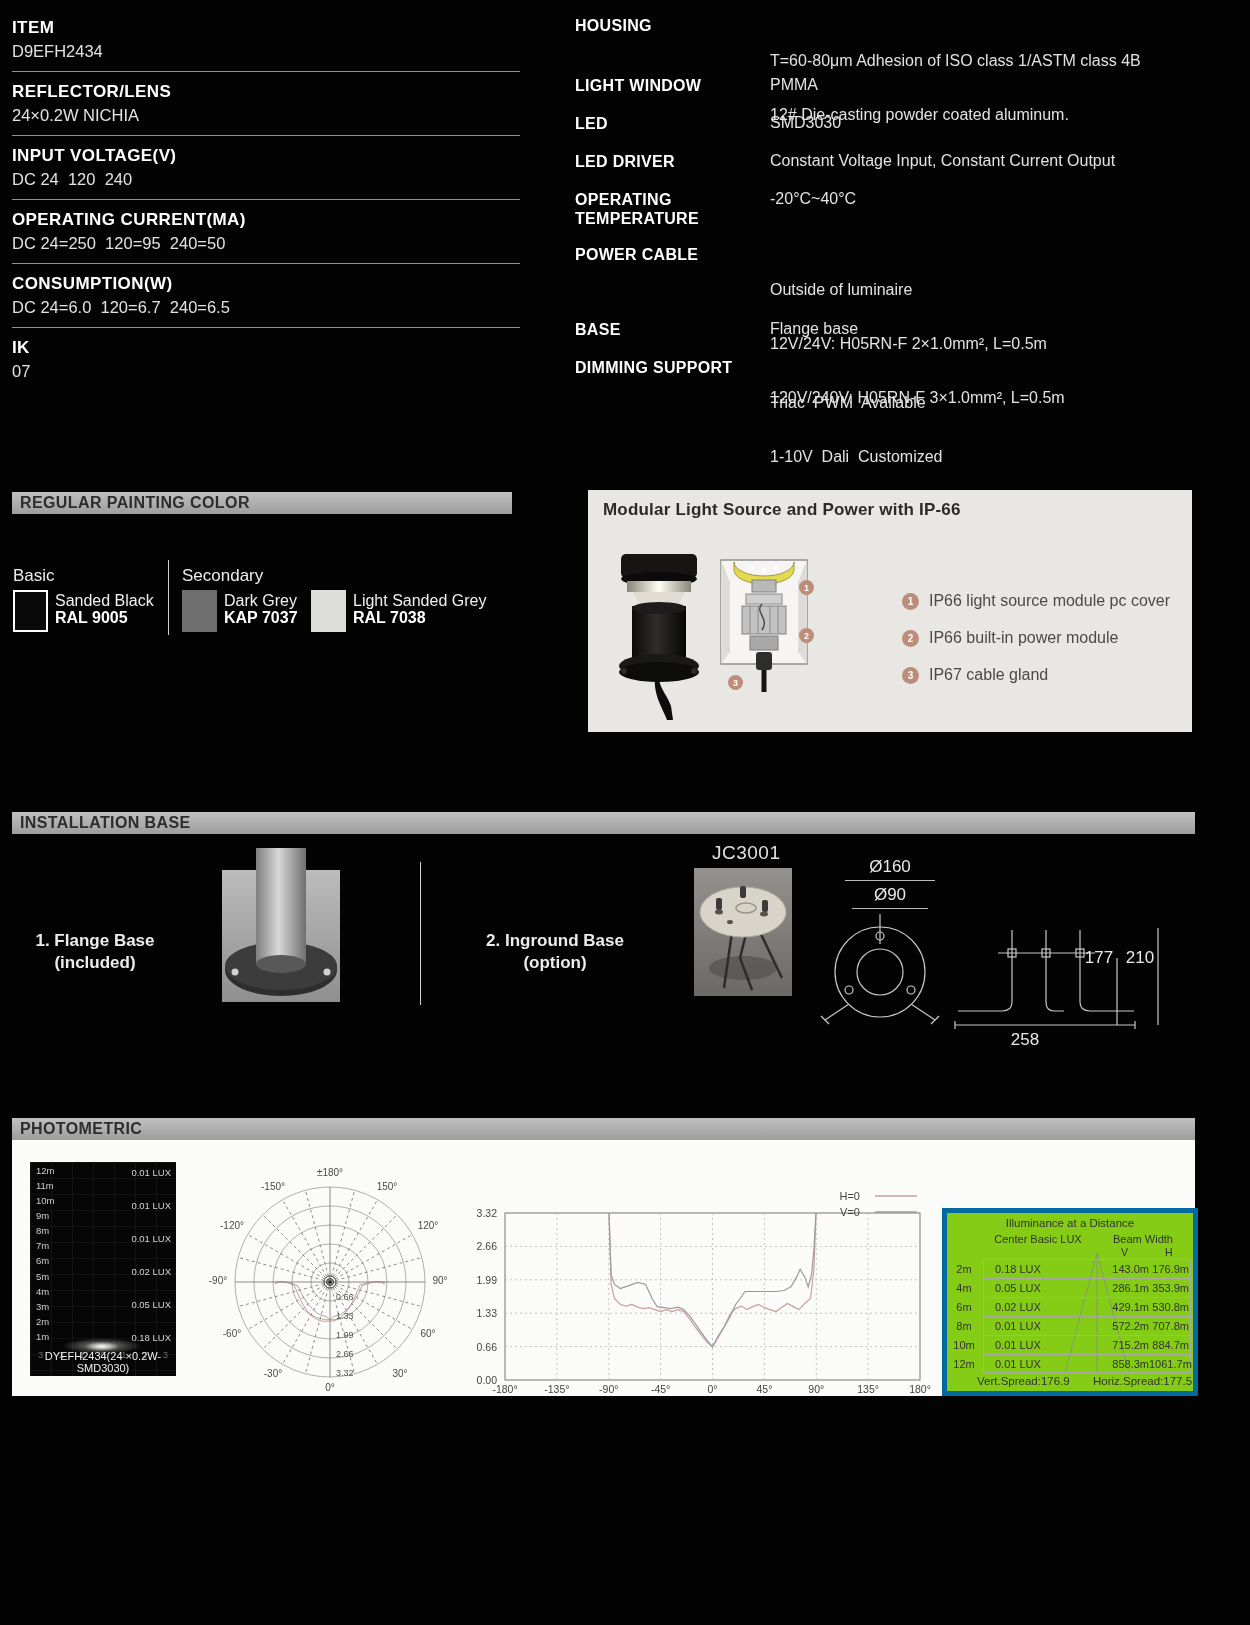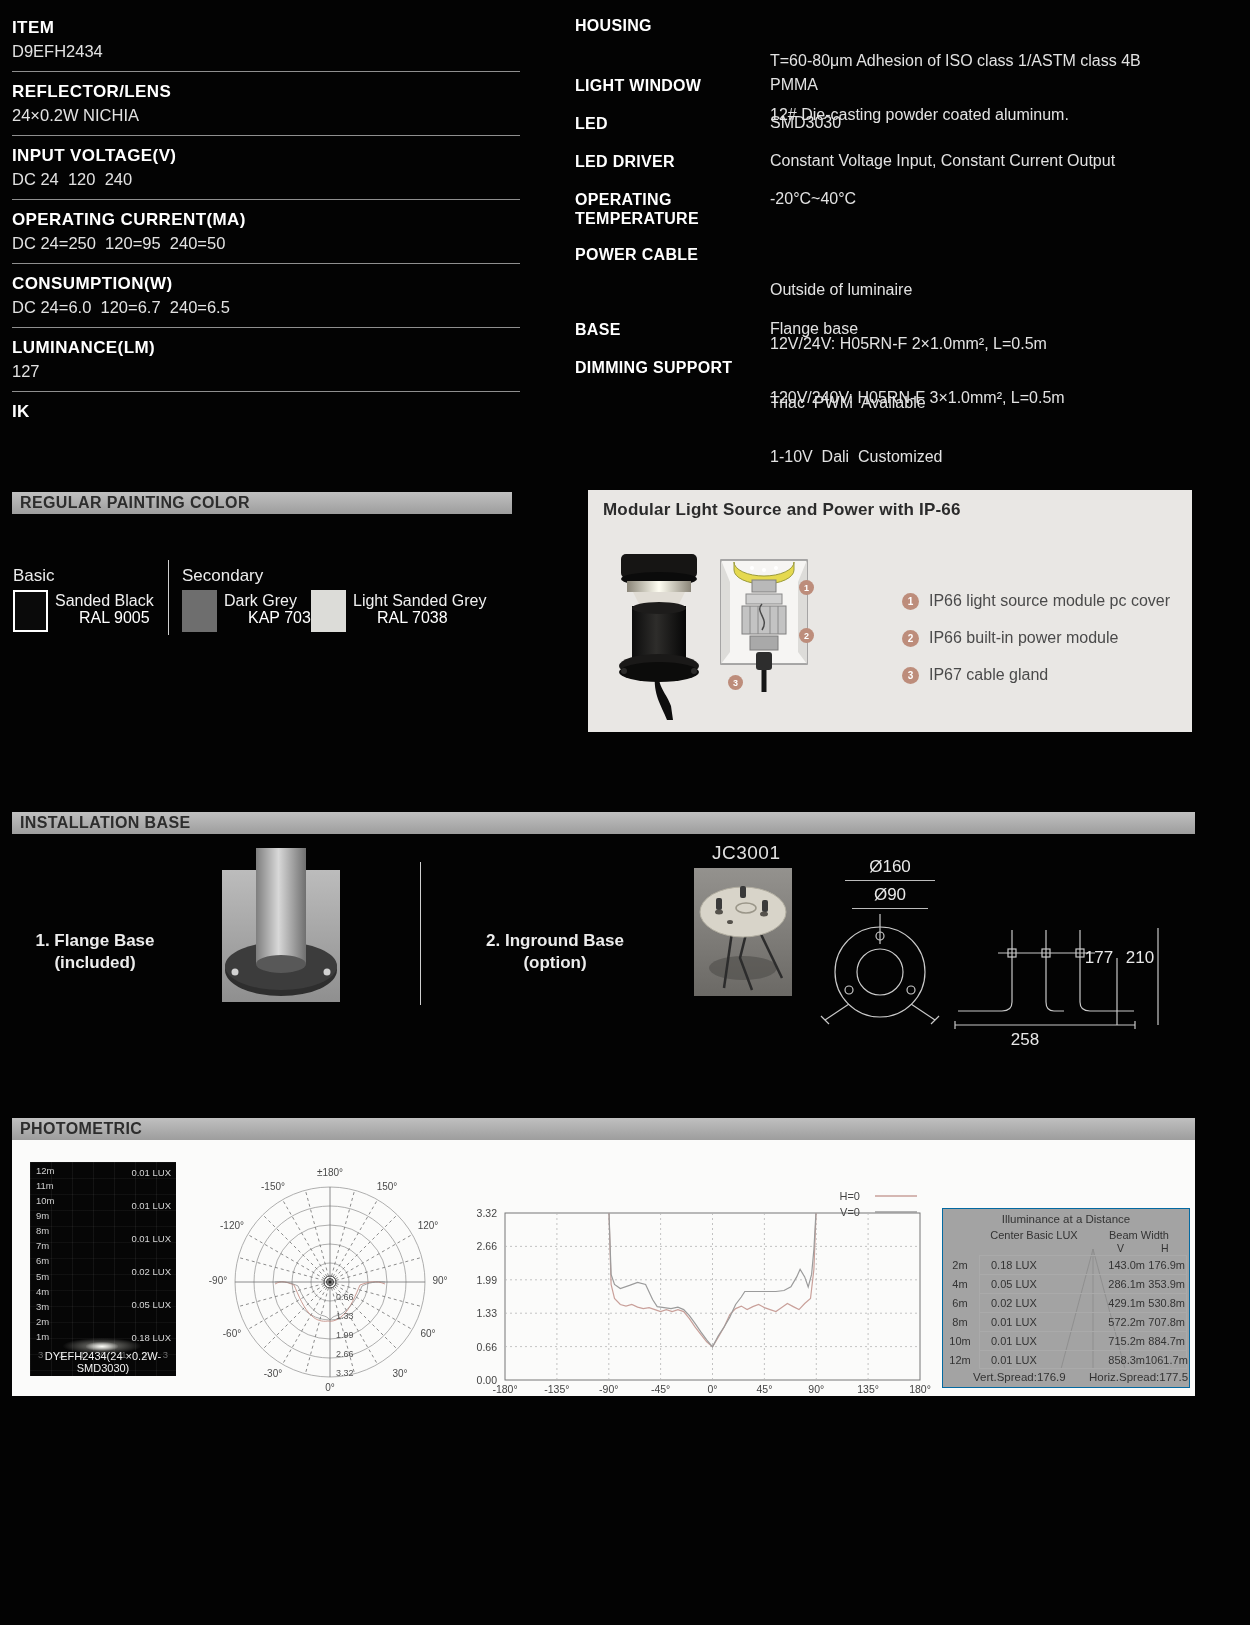"LUMINANCE(LM)" div.srow { html: <div> <div>LUMINANCE(LM)</div> <div>127</div> </div> -> none }
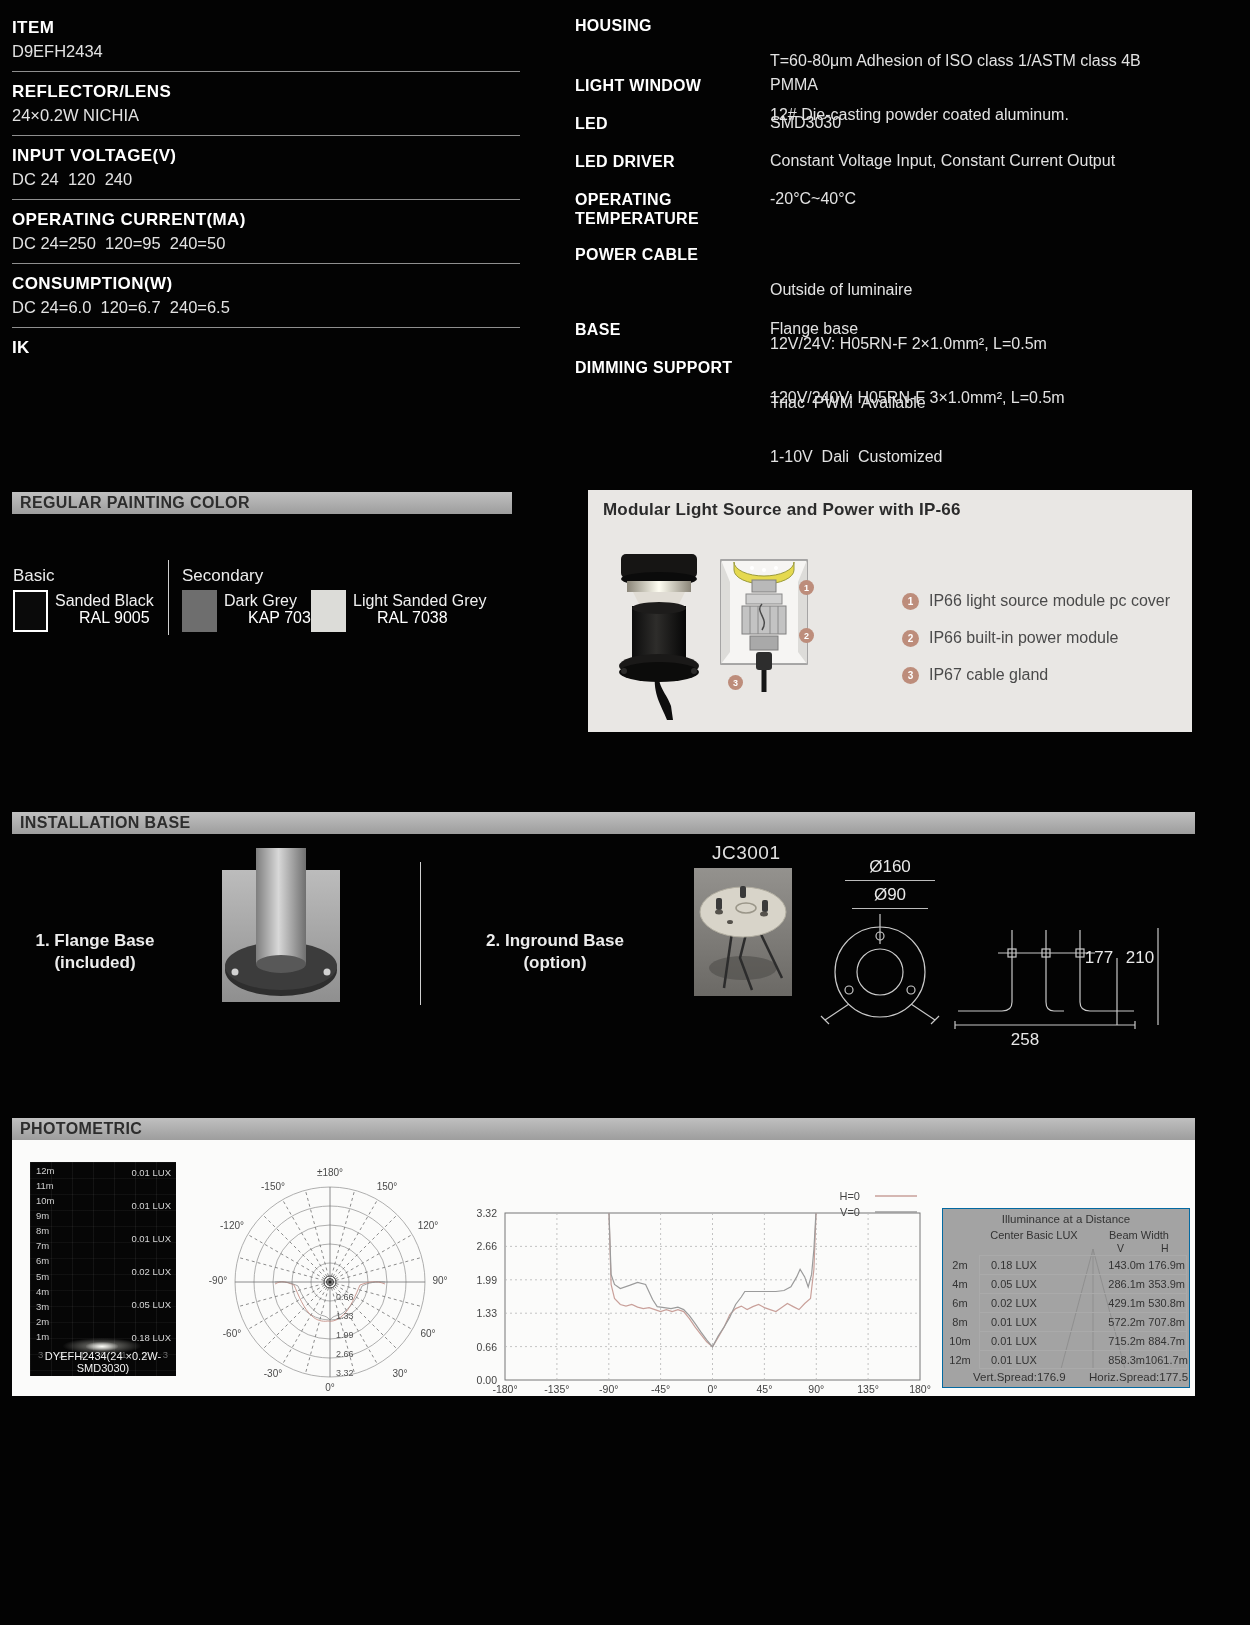"07" div.sval { html: none -> <div>07</div> }
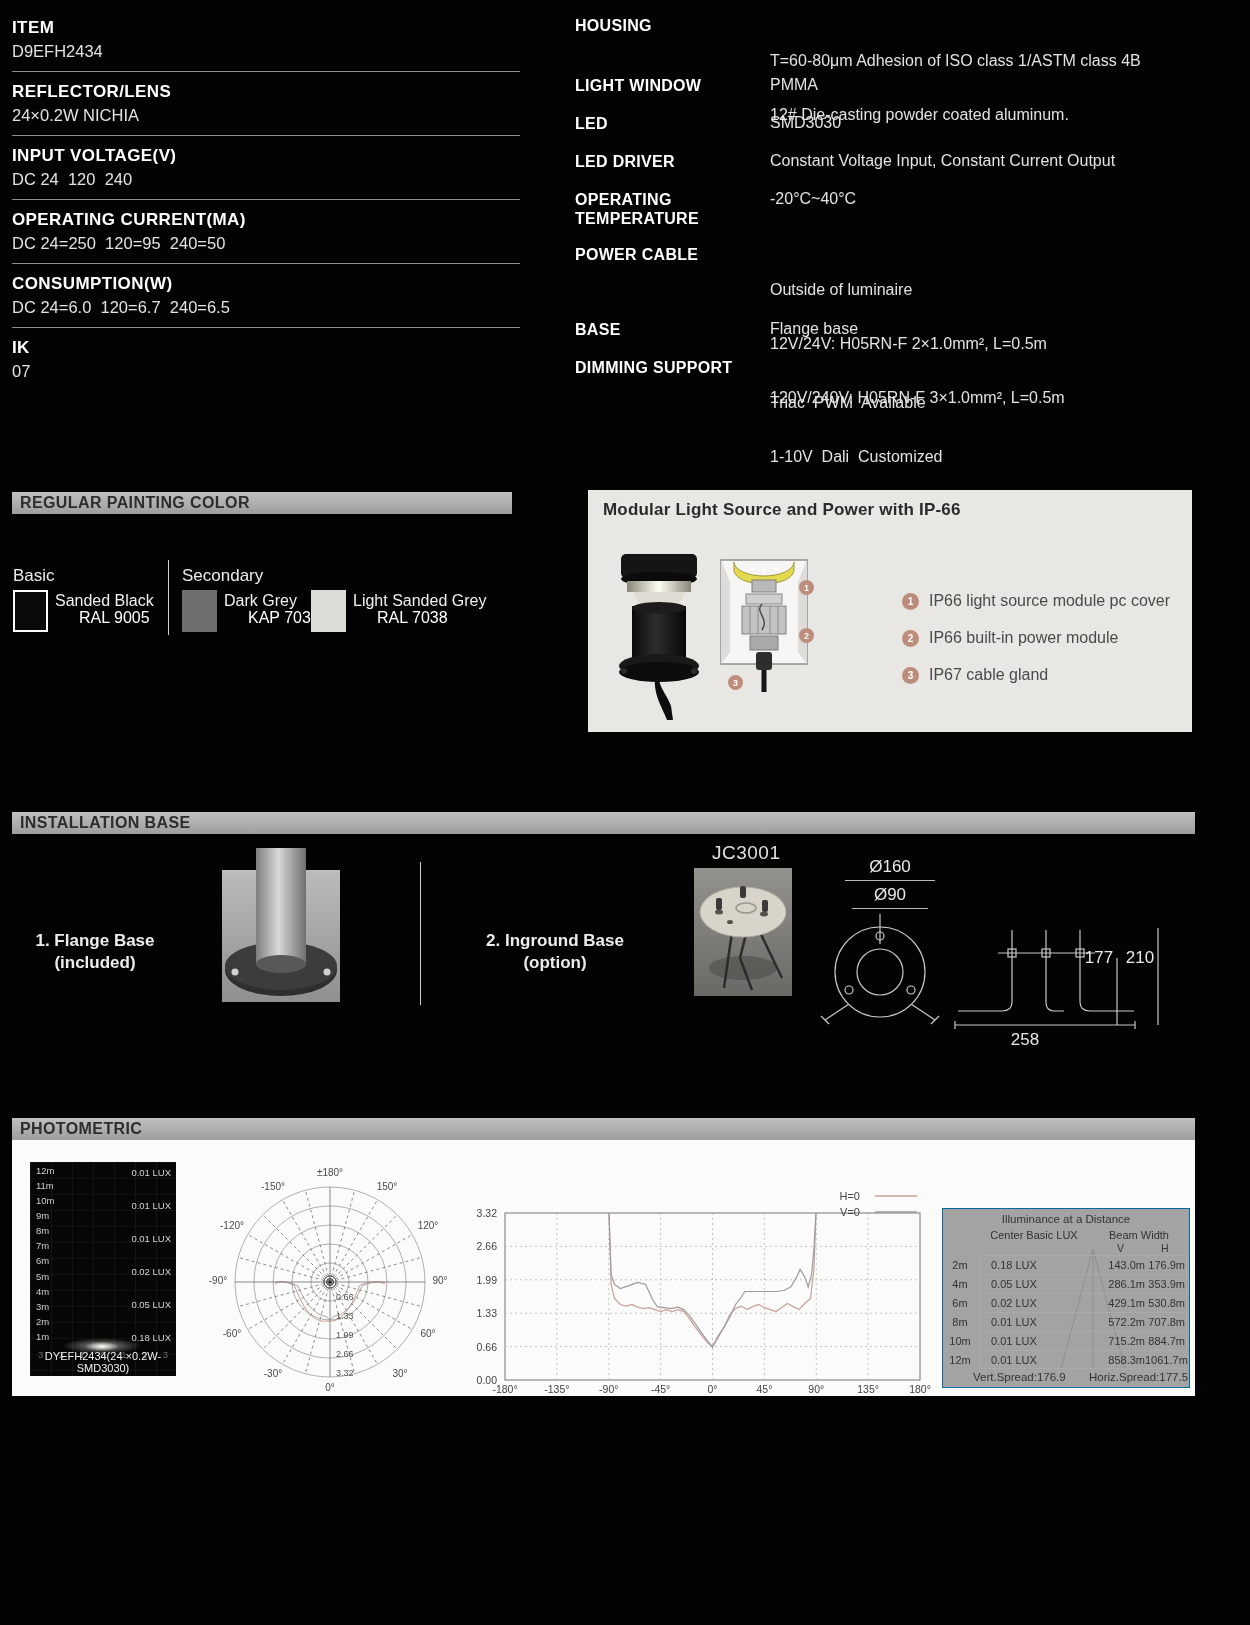"RAL 9005" .sw-code { font-weight: normal -> bold; margin-left: 24px -> none }
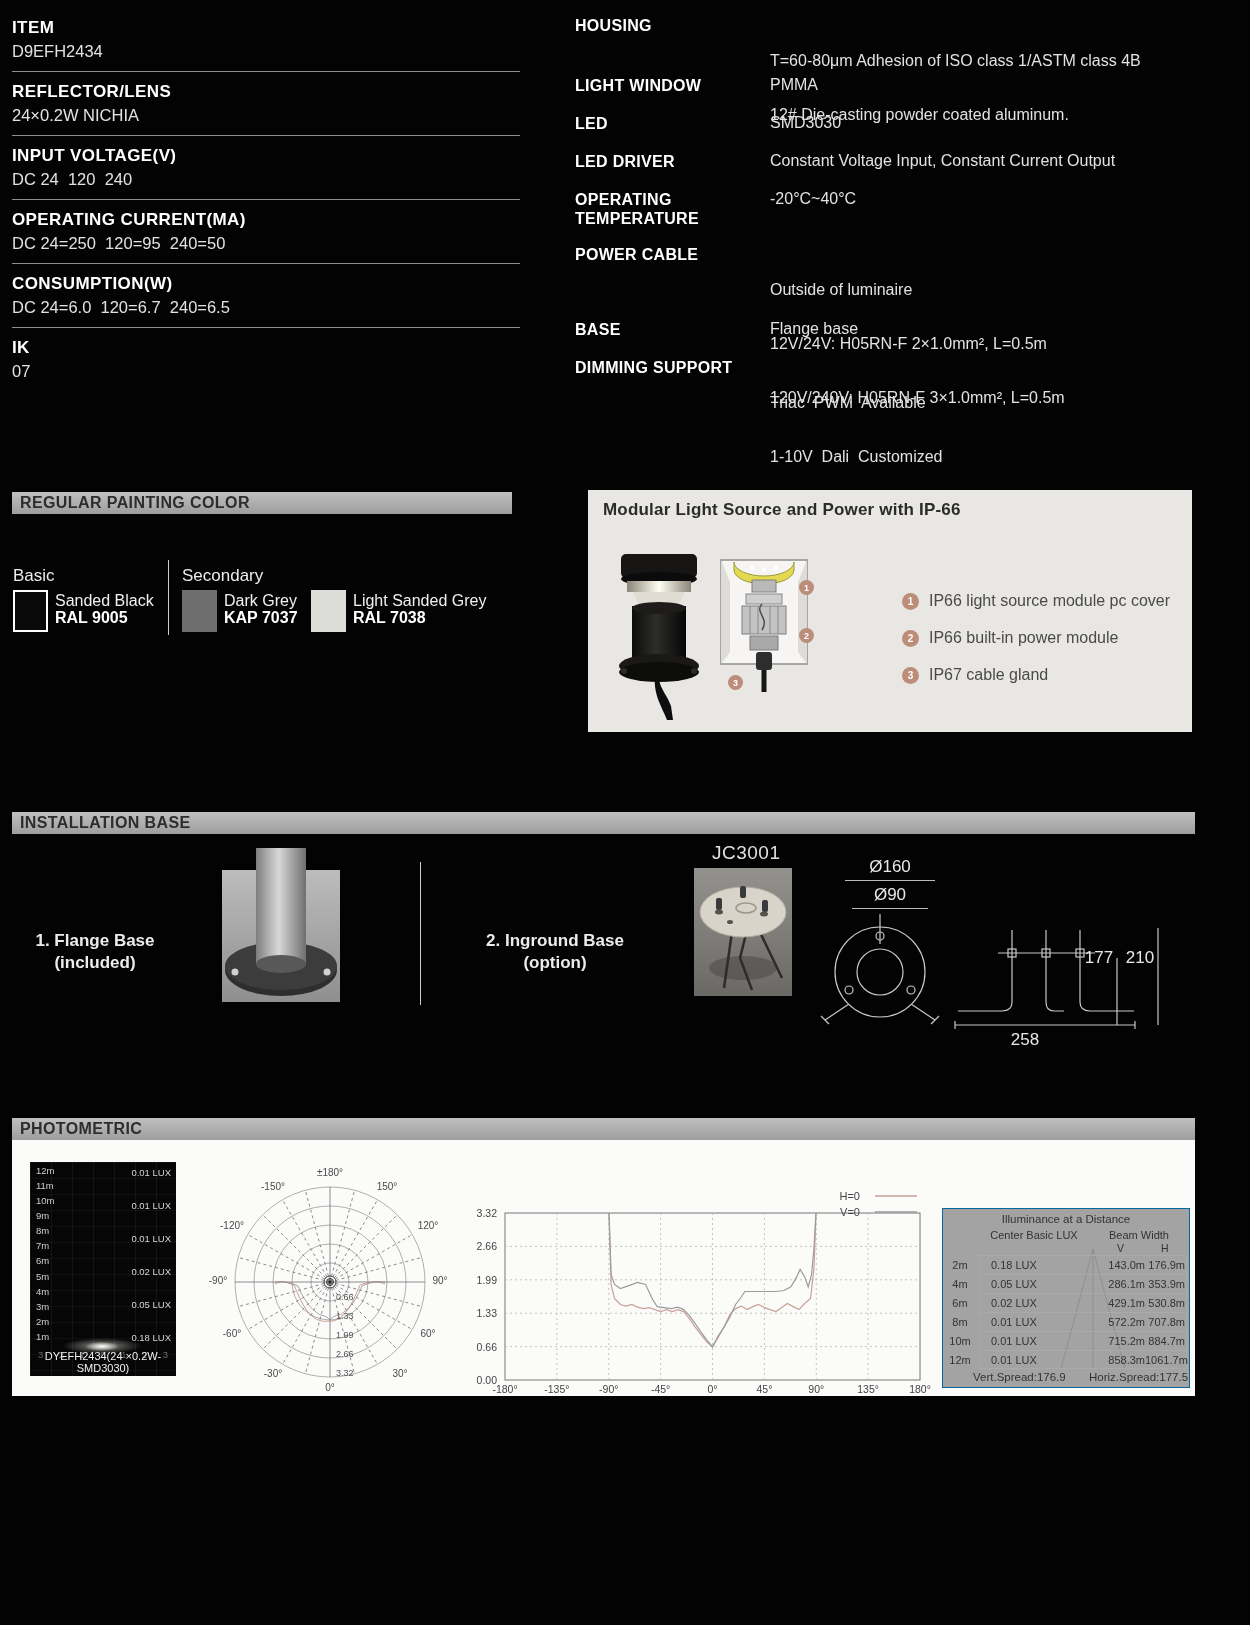"Illuminance at a Distance" .lux-table { background: #a3a3a3 -> #84cc16; border: 1px solid #0369a1 -> 5px solid #0369a1 }
